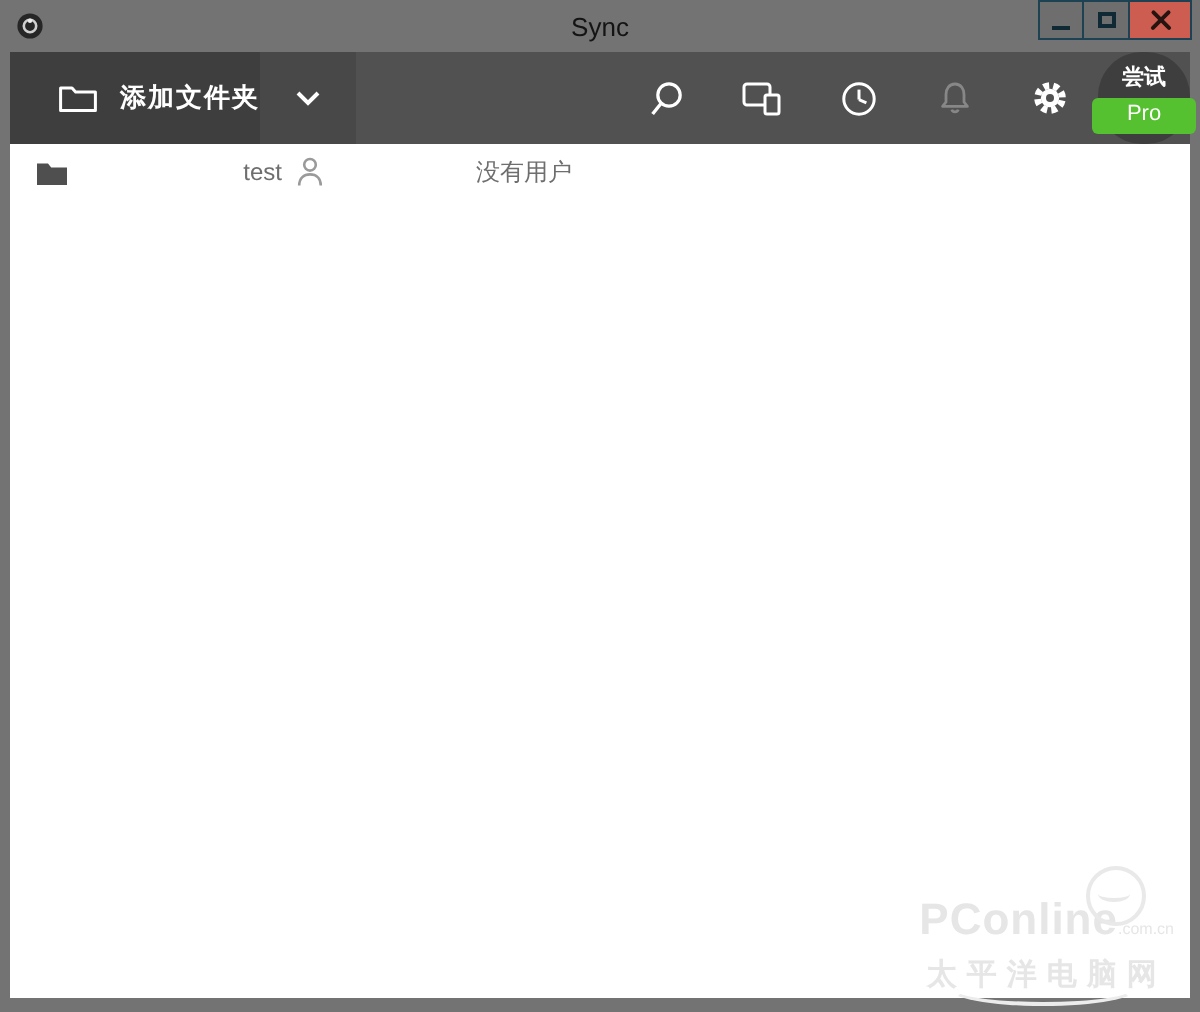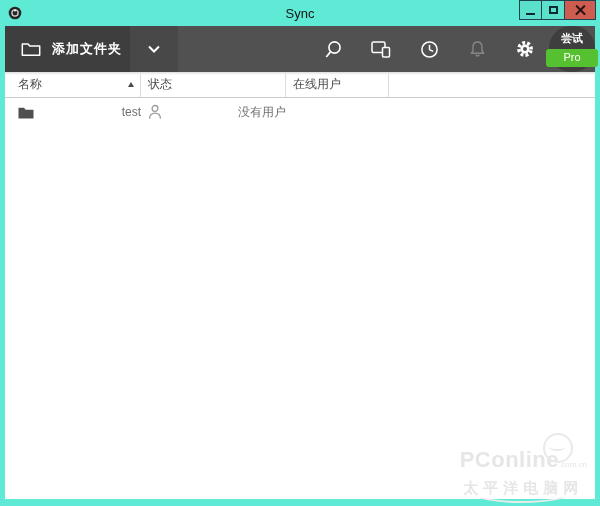"Sync" div.window { background: #5eead4 -> #737373 }
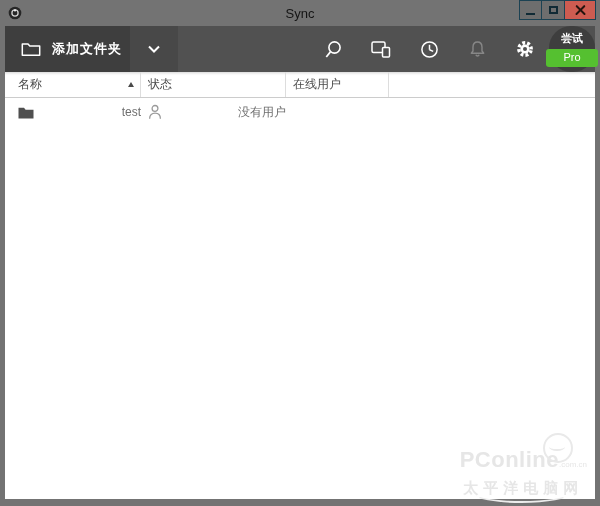"添加文件夹" .btn-add-folder { justify-content: none -> flex-end }
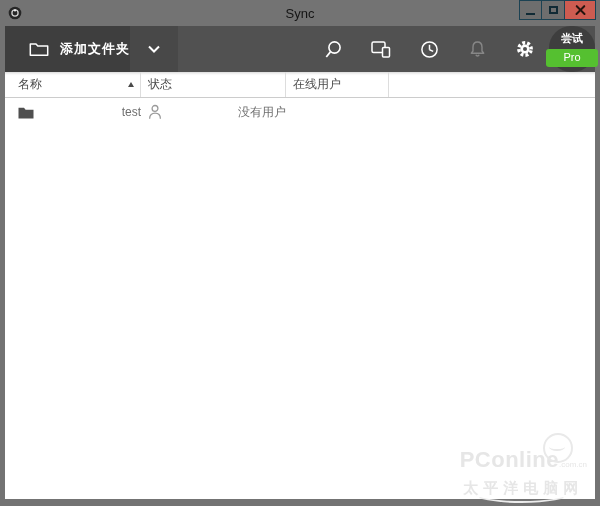"名称" div.table-header { html: <div> <div> <span>名称</span> <span></span> <span></span> </div> <div> <span>状态</span> </div> <div> <span>在线用户</span> </div> <div></div> </div> -> none }
